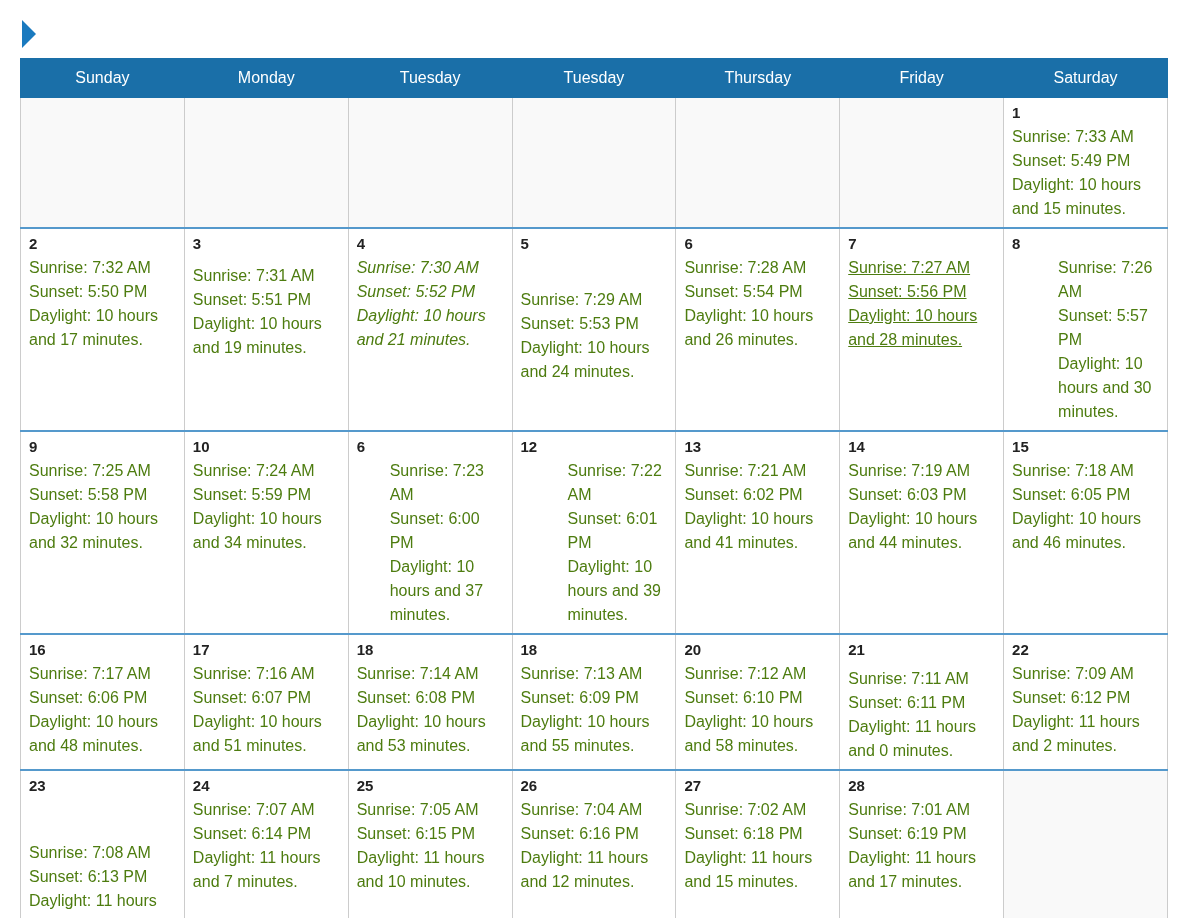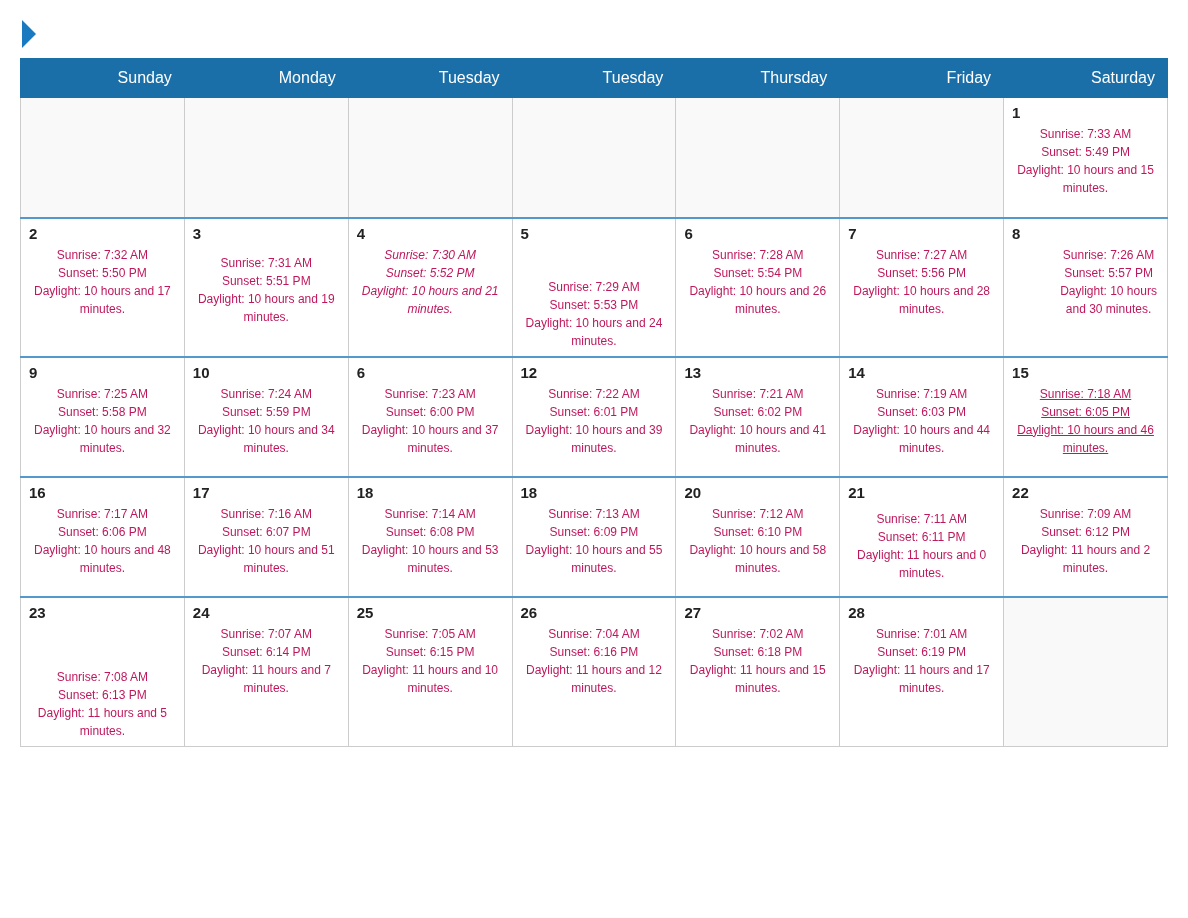"Sunday" .calendar th { text-align: right -> center }
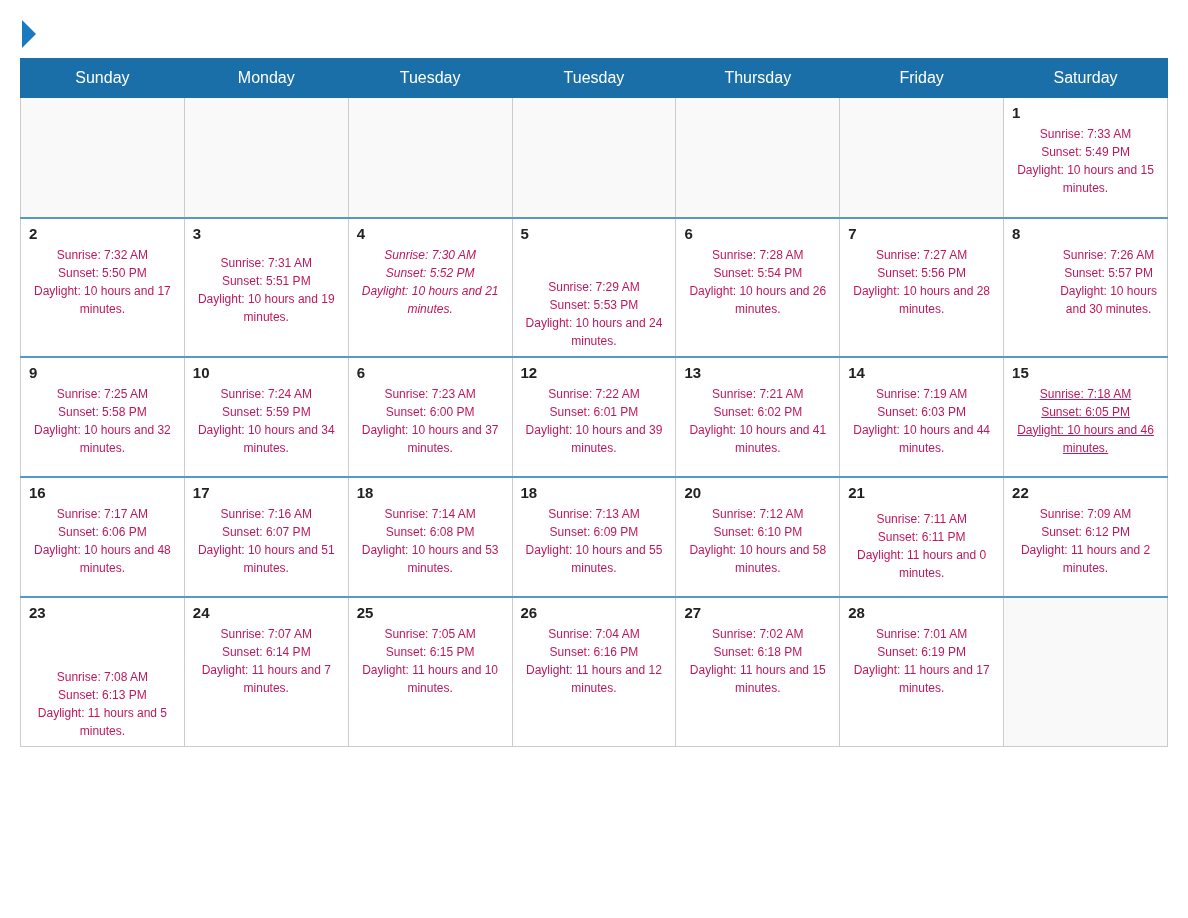"Sunrise: 7:33 AM" .day-info { color: #be185d -> #4d7c0f; font-size: 12px -> 16px; text-align: center -> none }
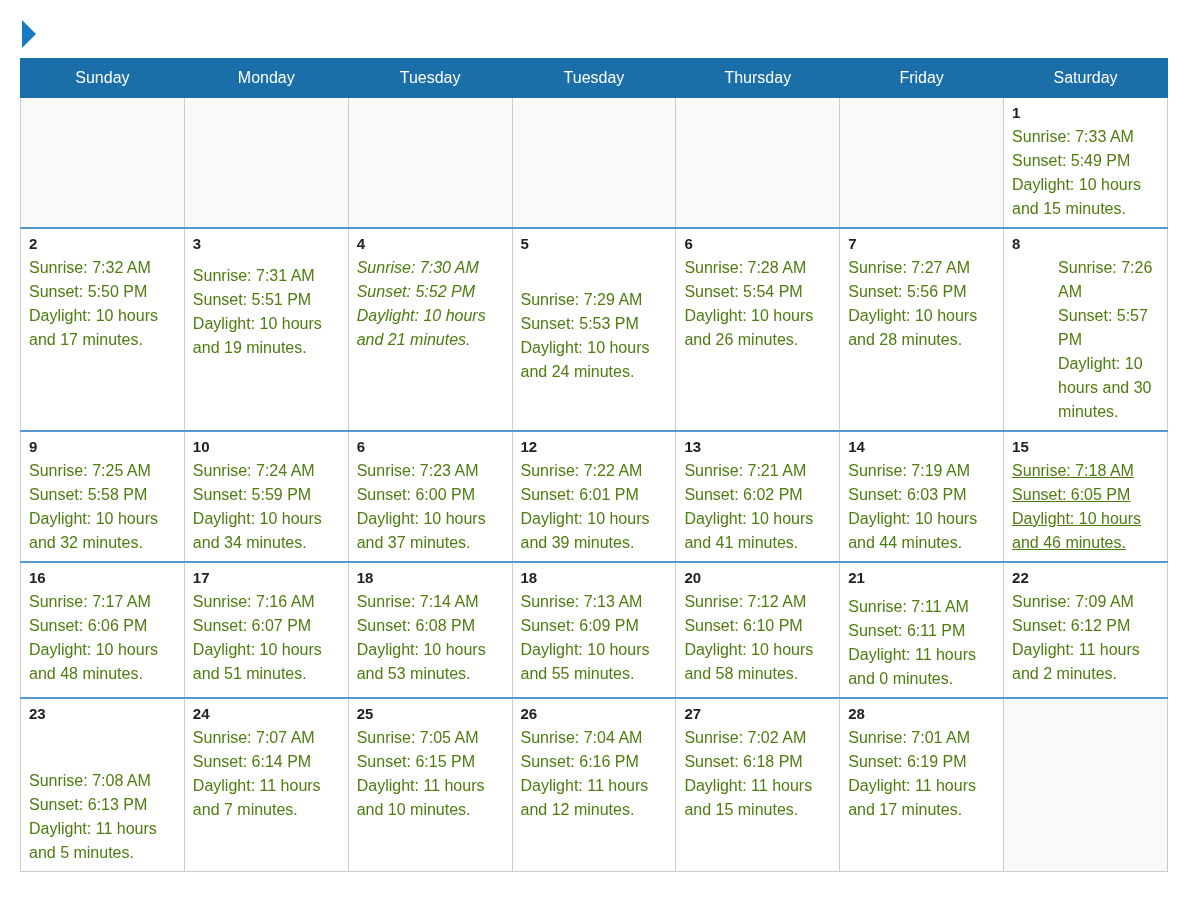"Sunrise: 7:27 AM" div.day-info { text-decoration: none -> underline }
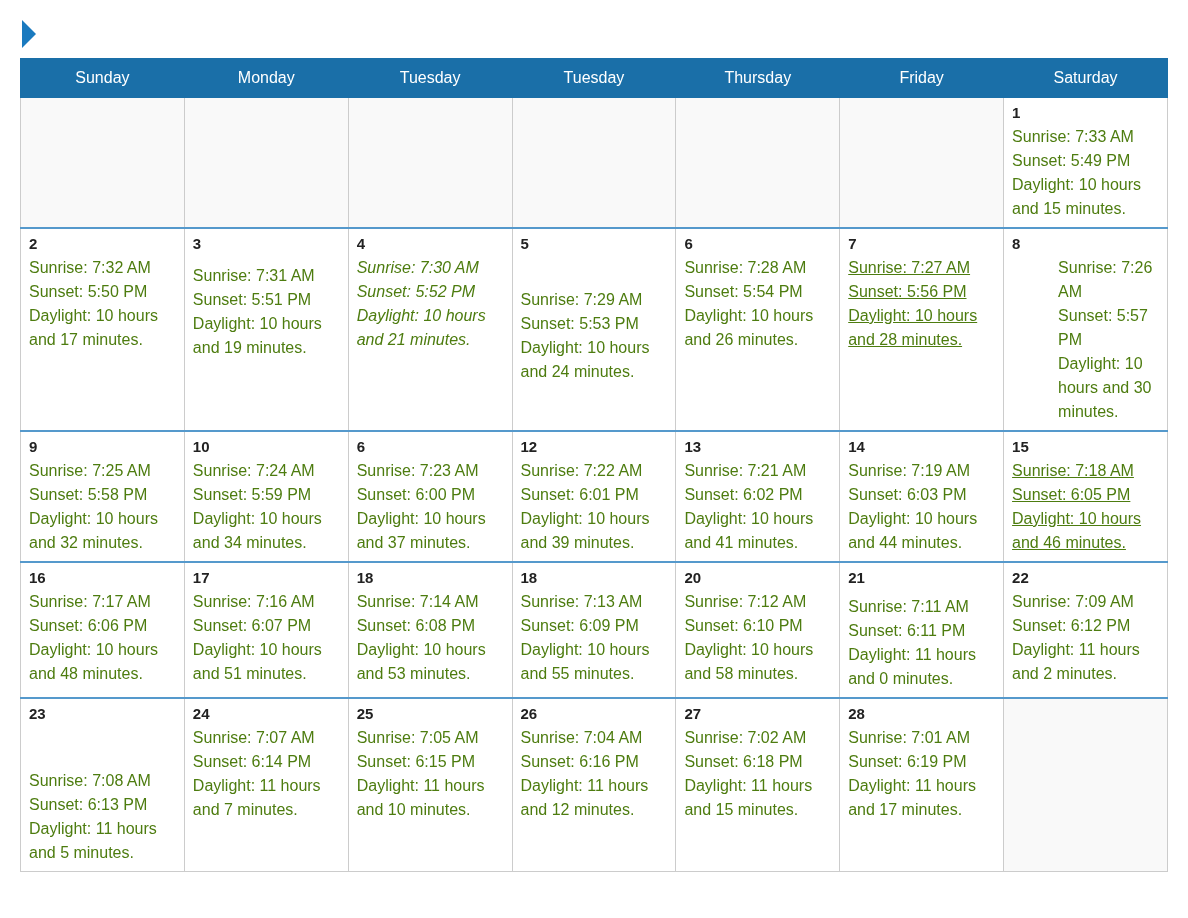"Sunrise: 7:23 AM" div.day-info { margin-left: none -> 33px }
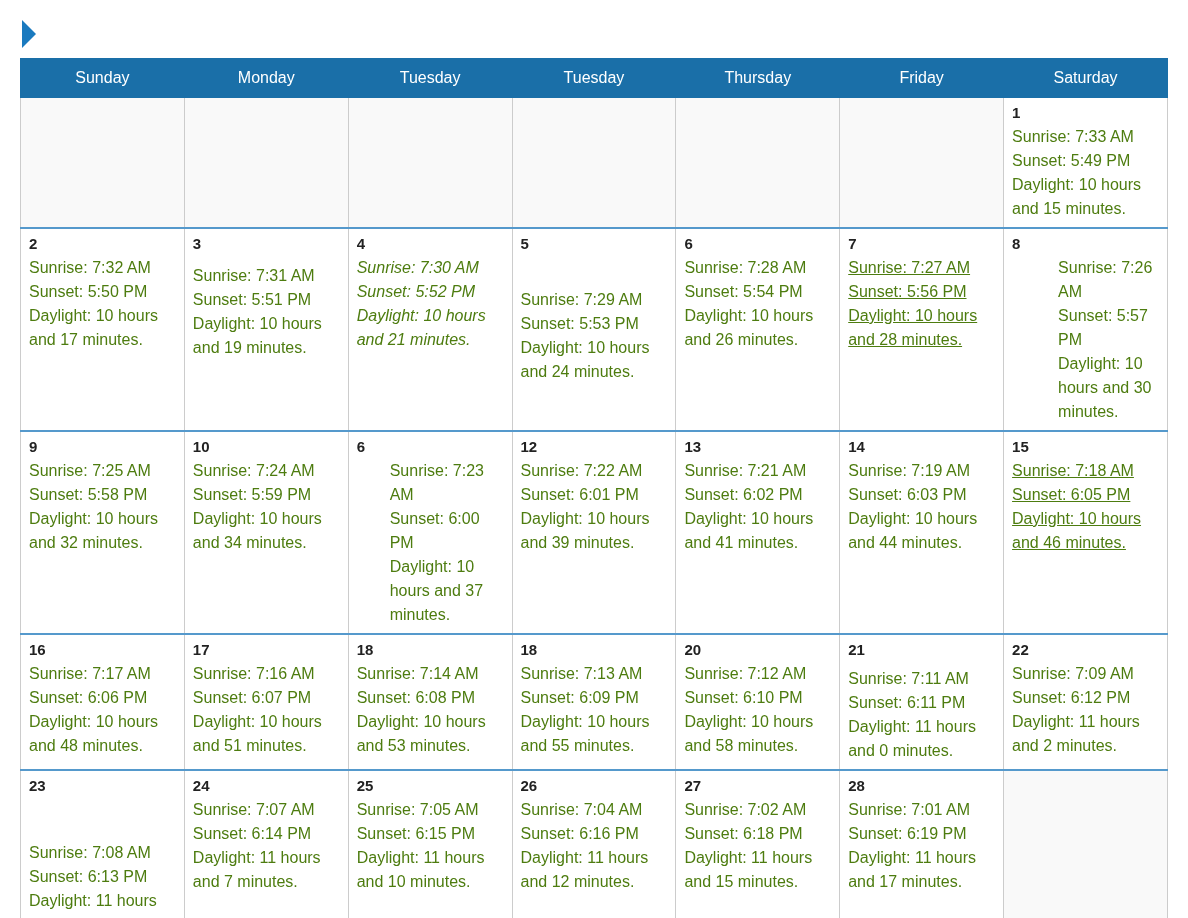"Sunrise: 7:22 AM" div.day-info { margin-left: none -> 47px }
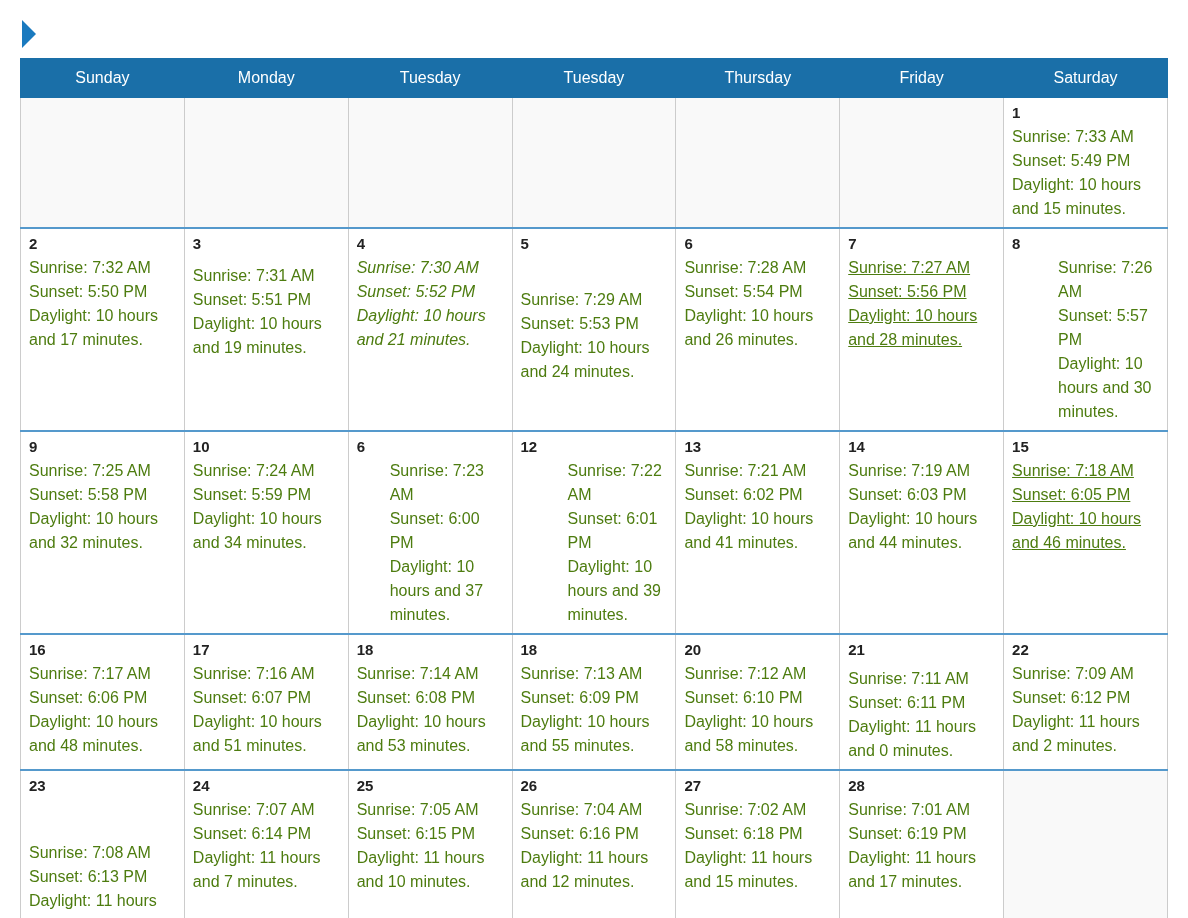"Sunrise: 7:18 AM" div.day-info { text-decoration: underline -> none }
